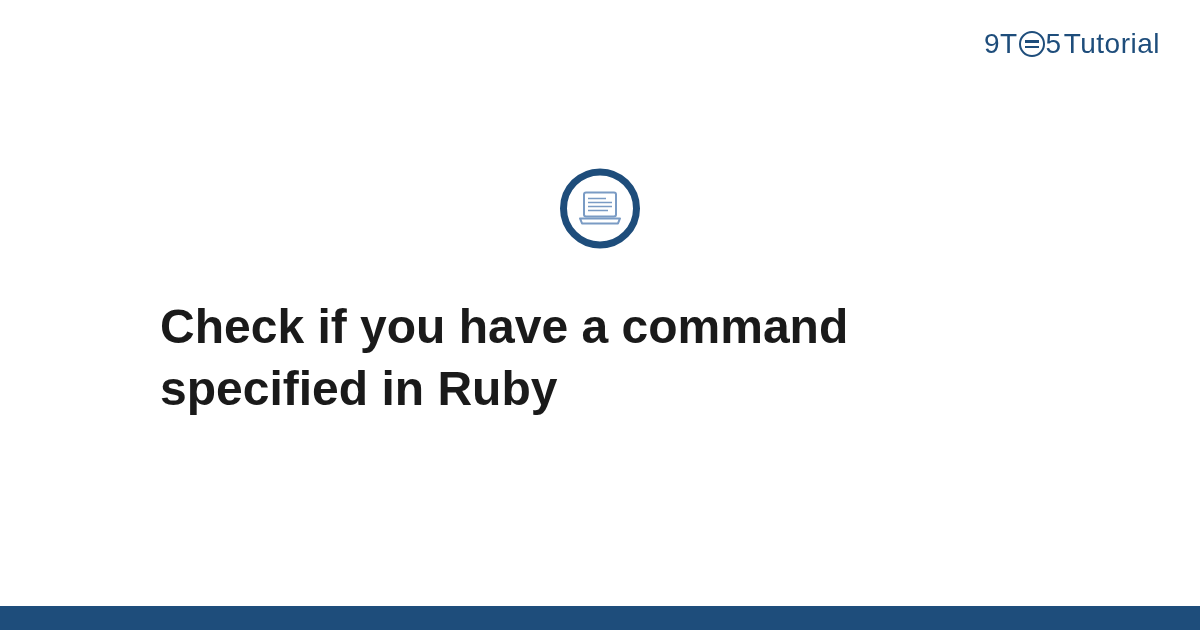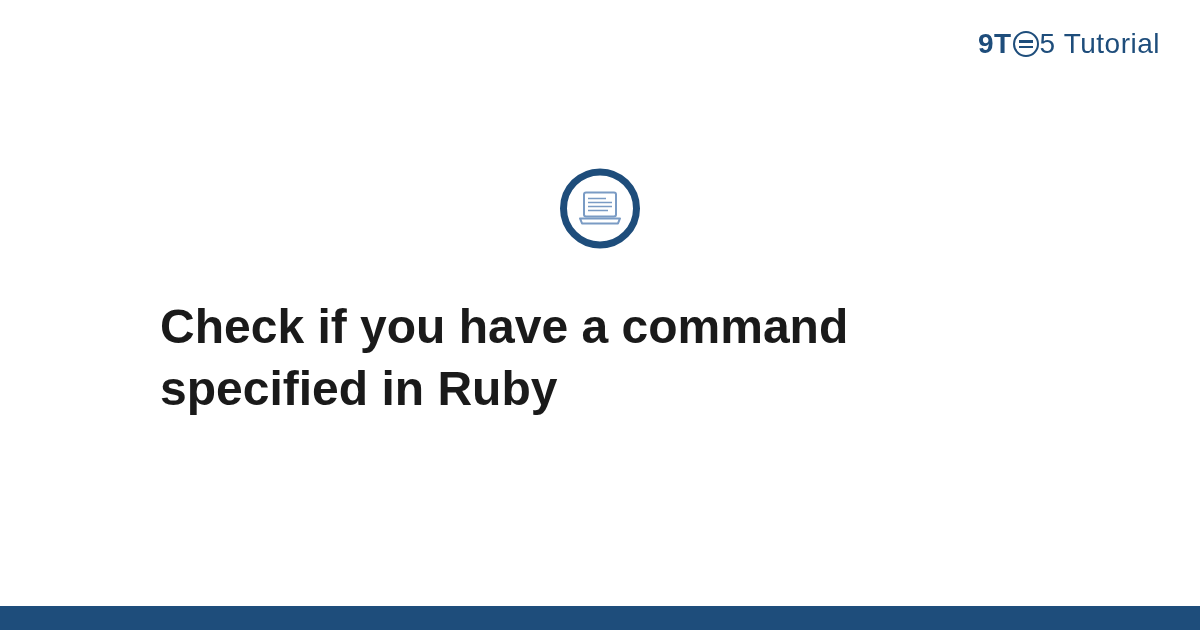"9T" .logo-9t { font-weight: 700 -> 400 }
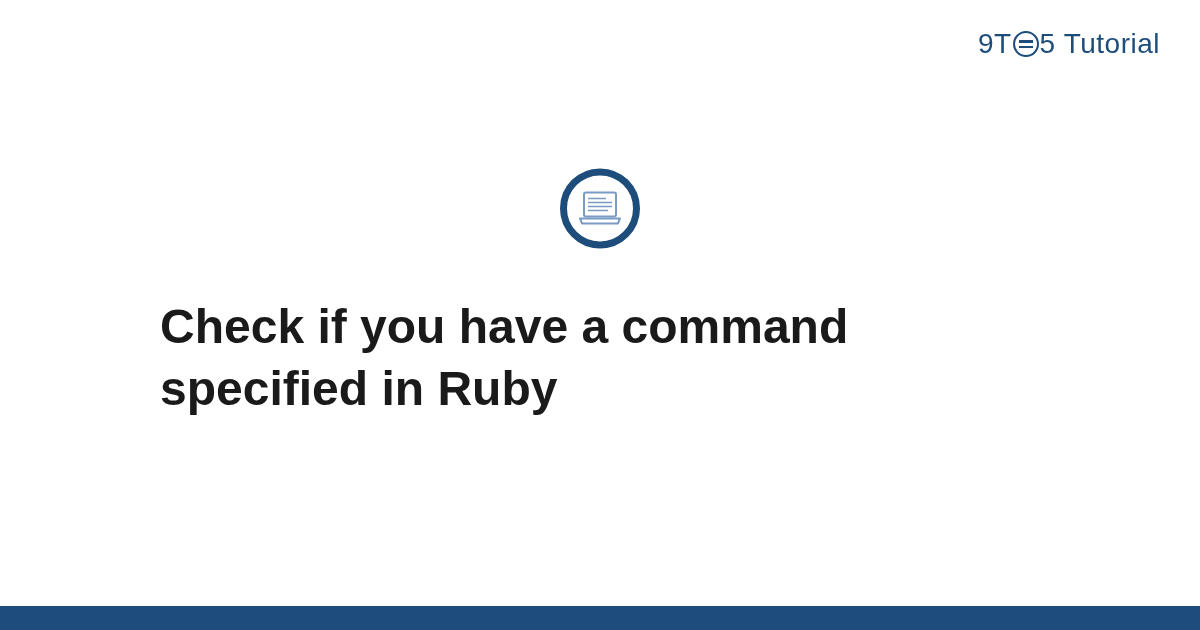"Tutorial" .logo-tutorial { margin-left: 8px -> 2px }
